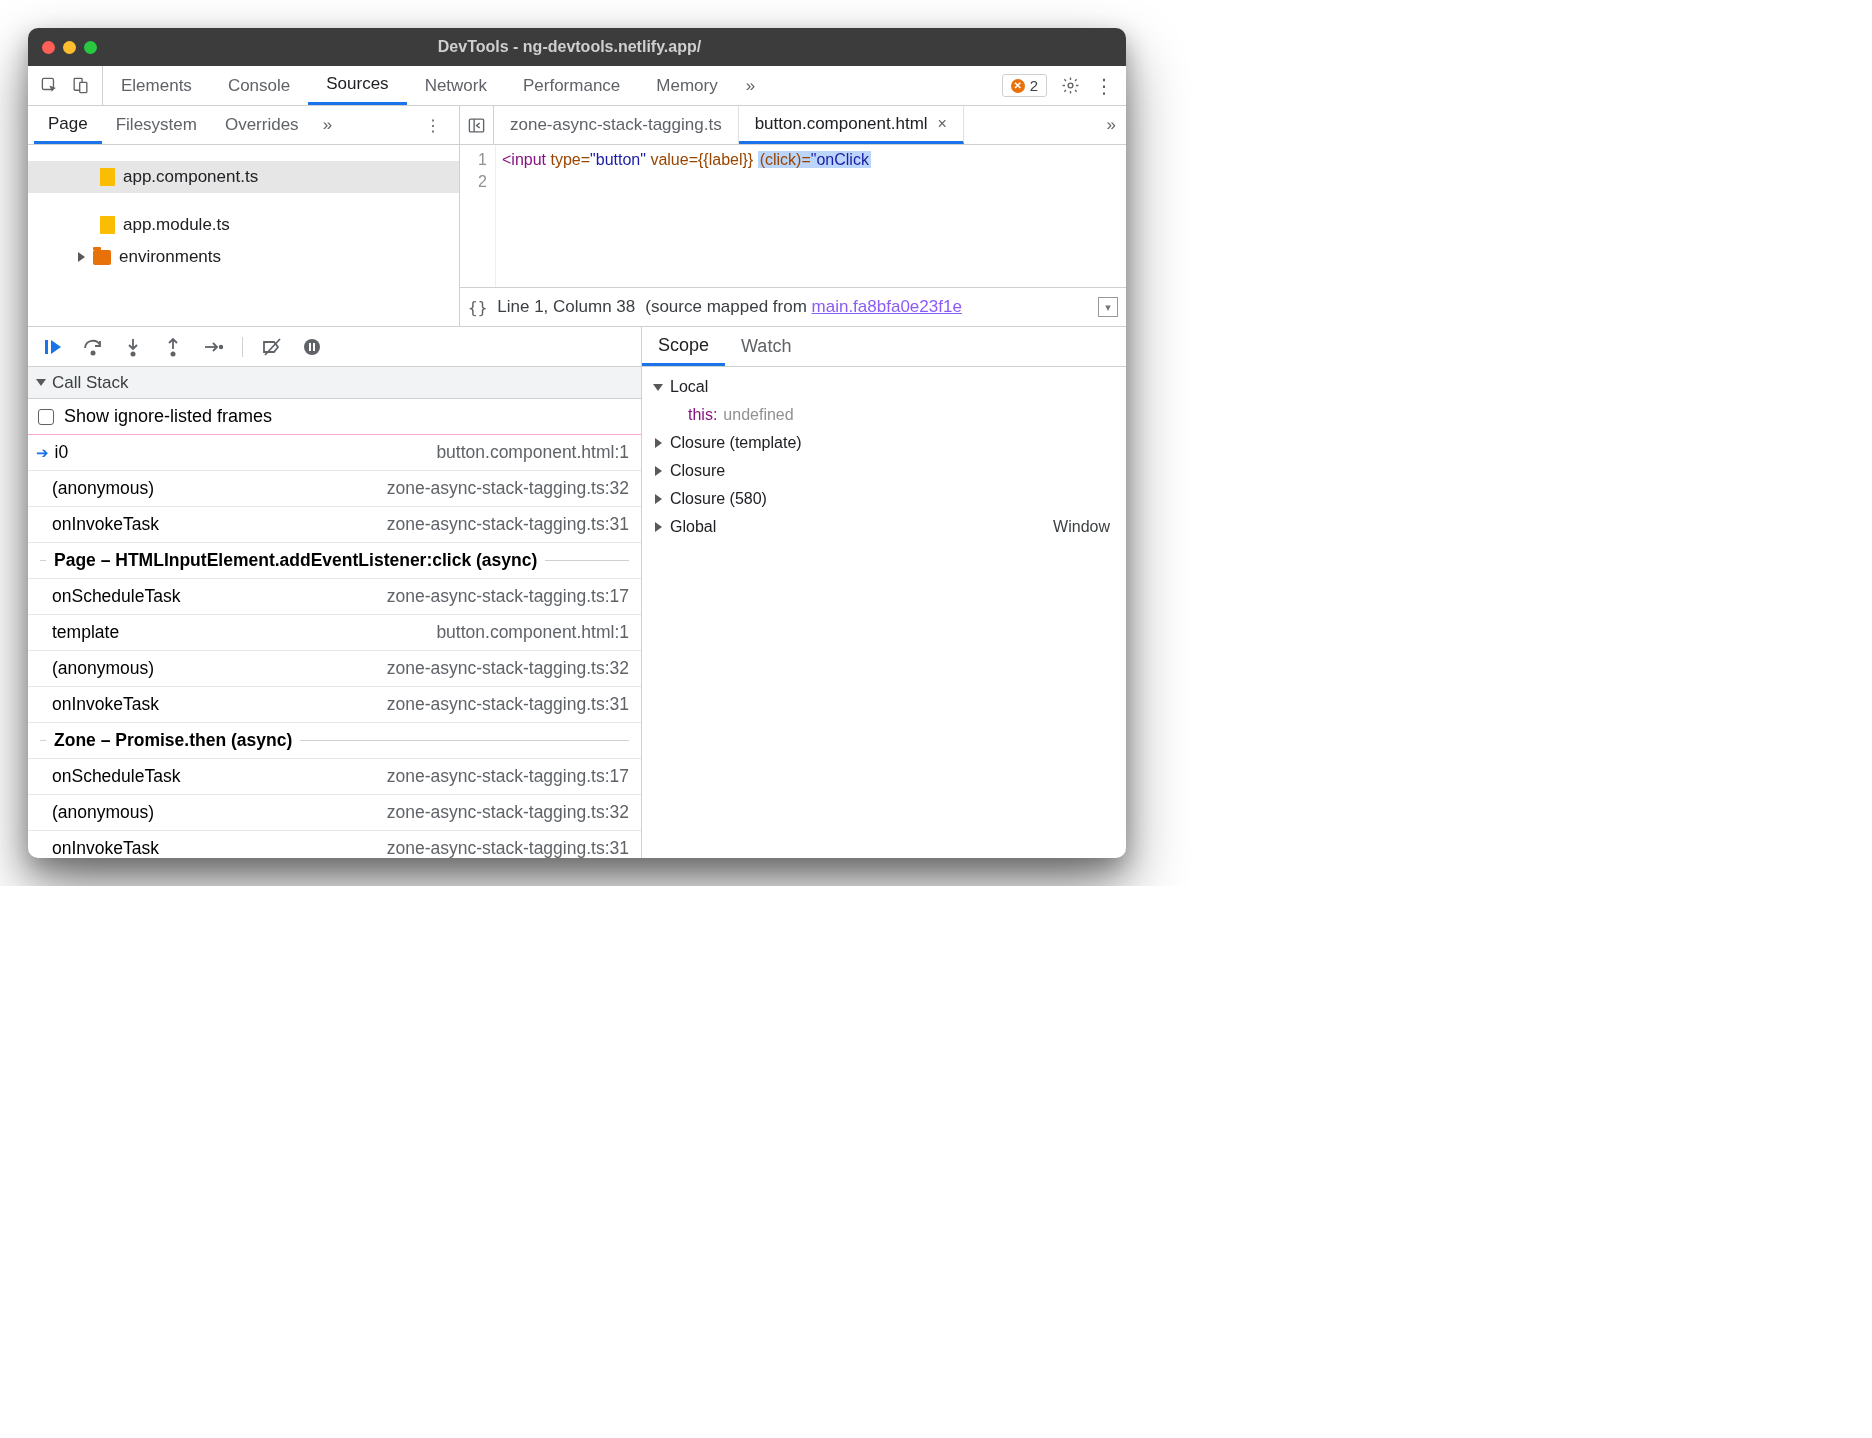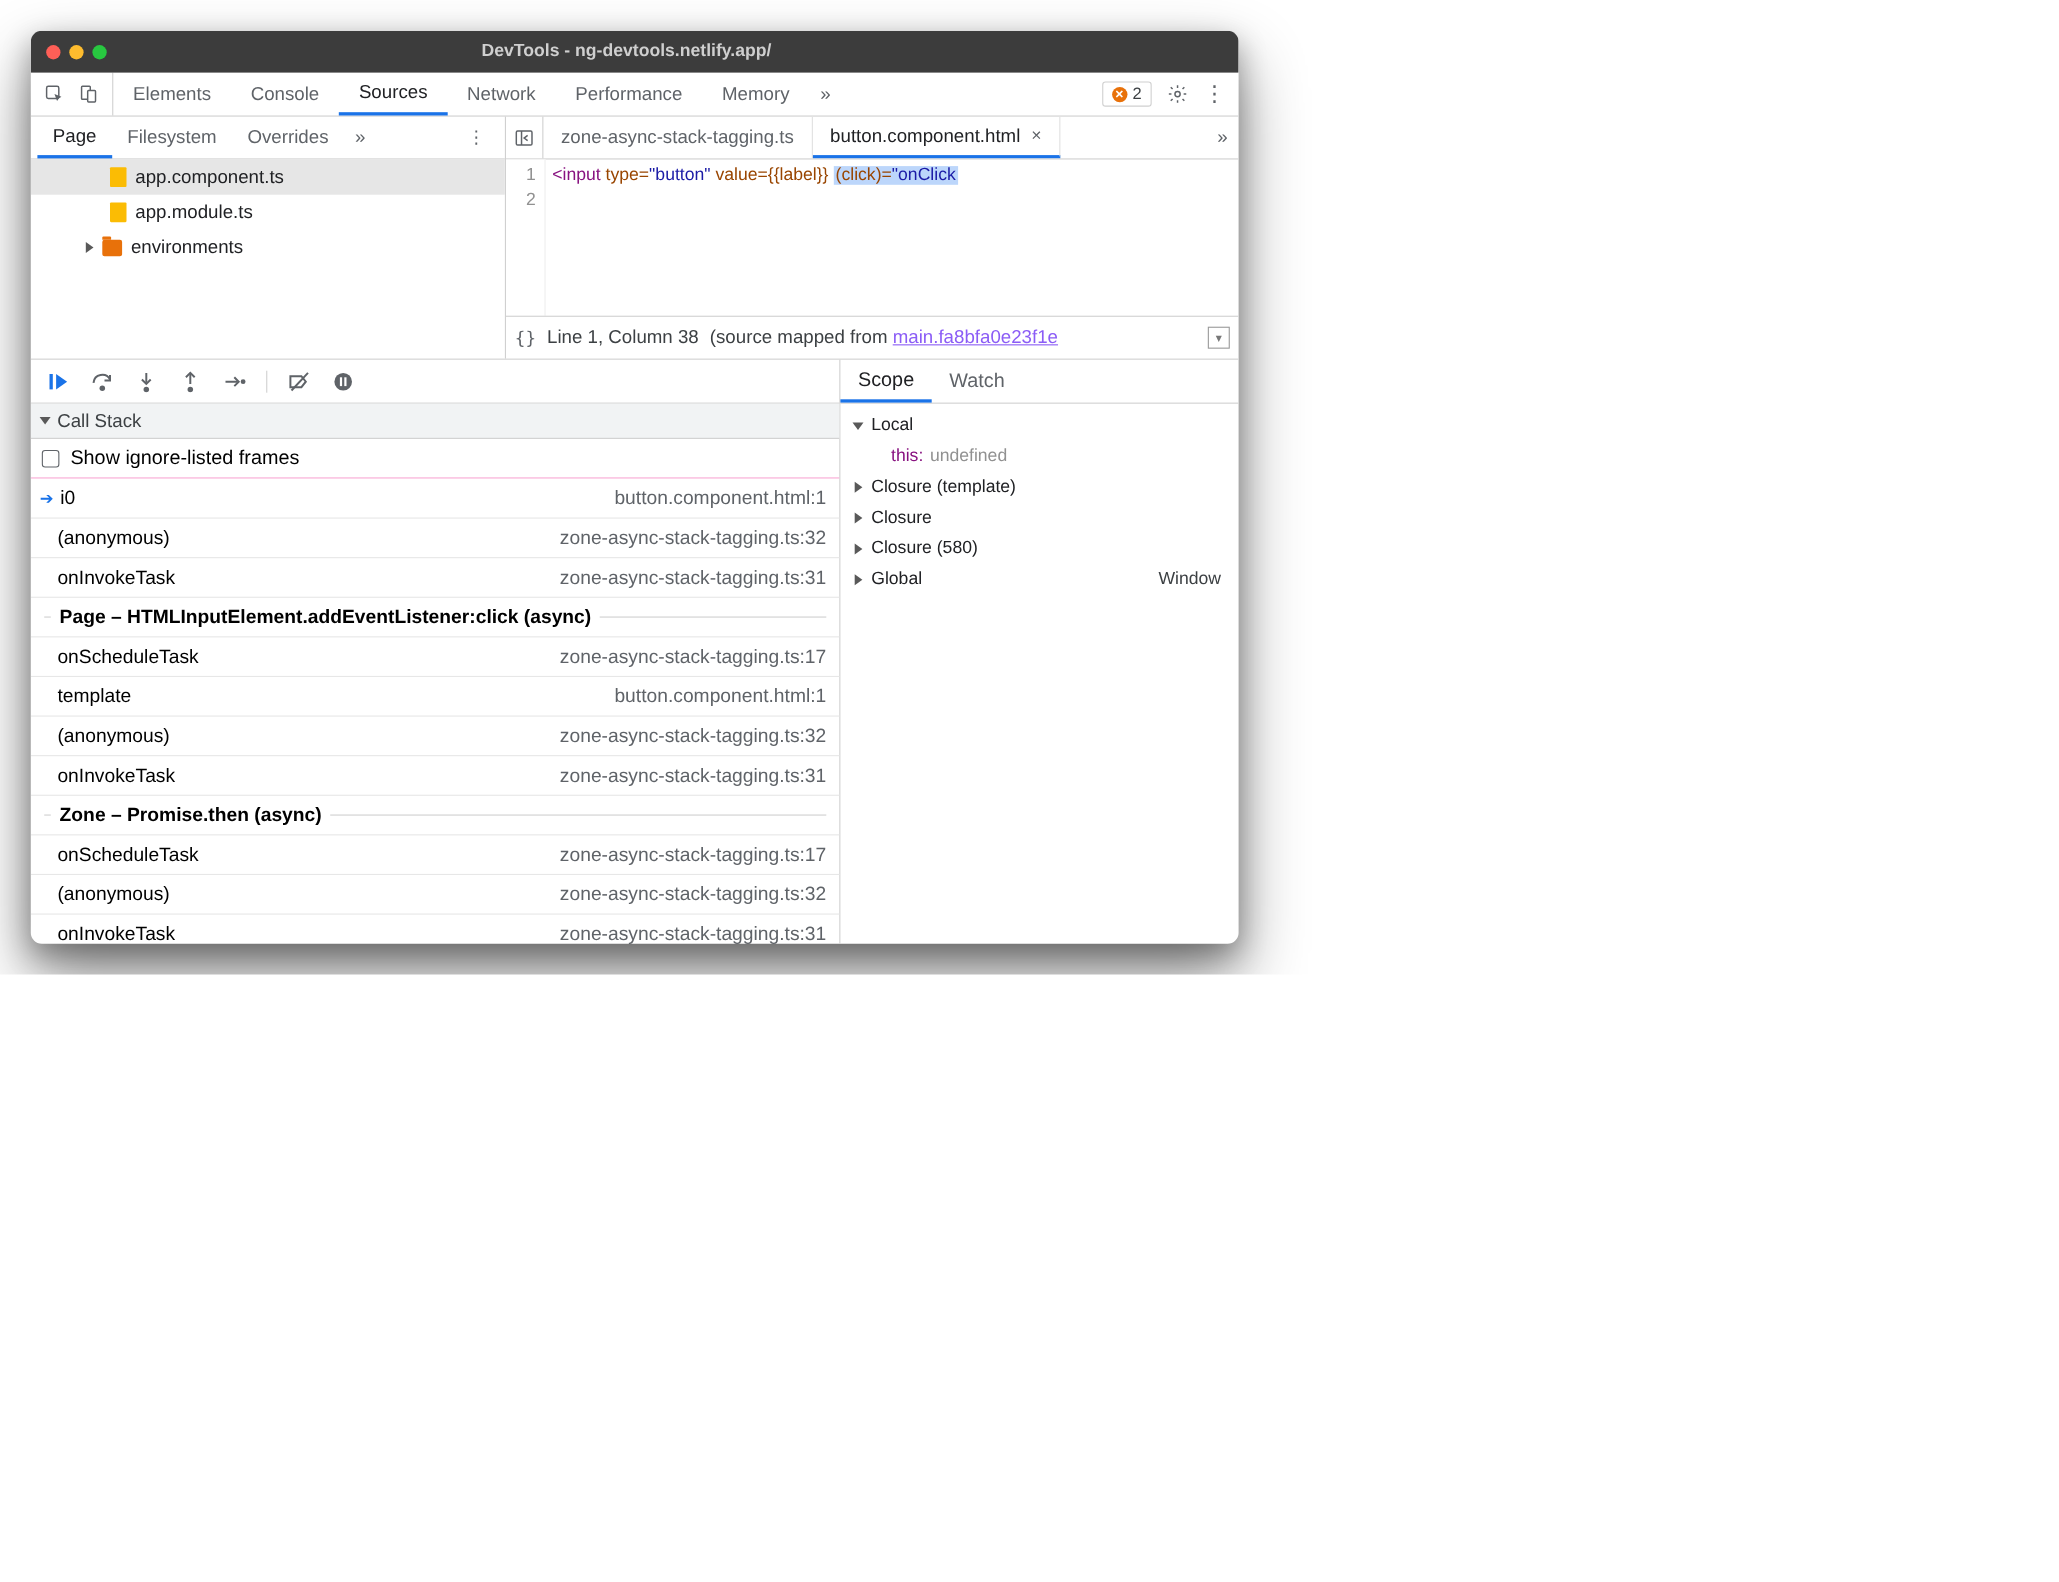"app.component.ts" .tree-row.deep { margin-top: none -> 16px }
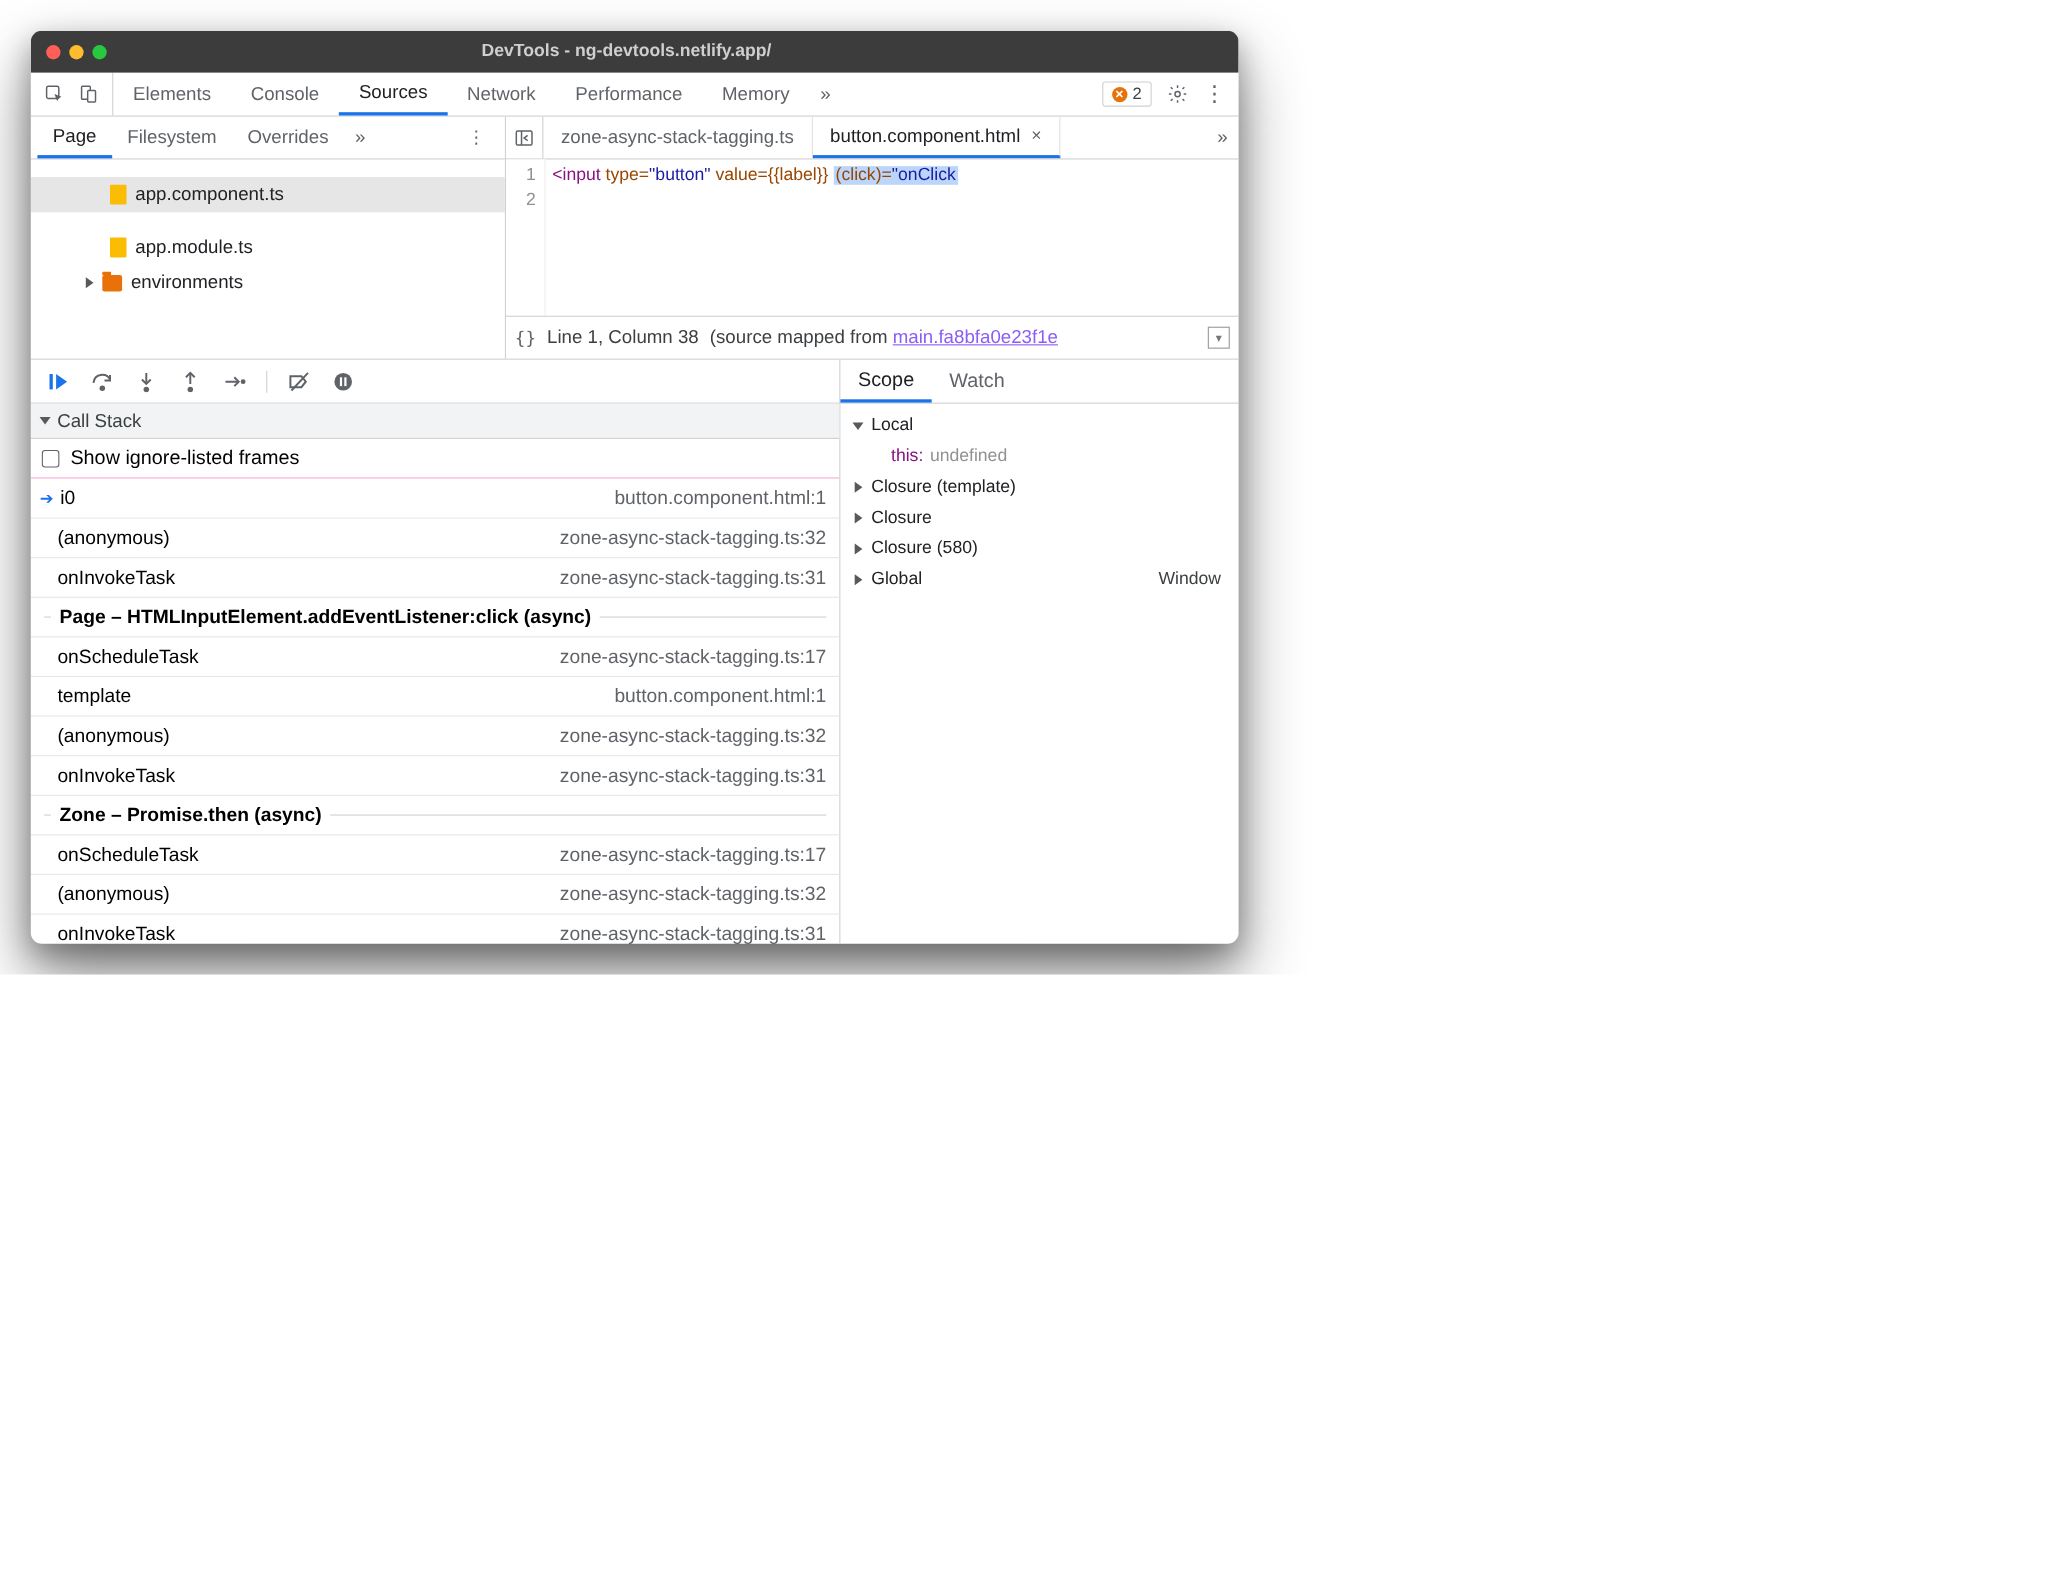"Call Stack" .dbg-left { width: 736px -> 614px }
